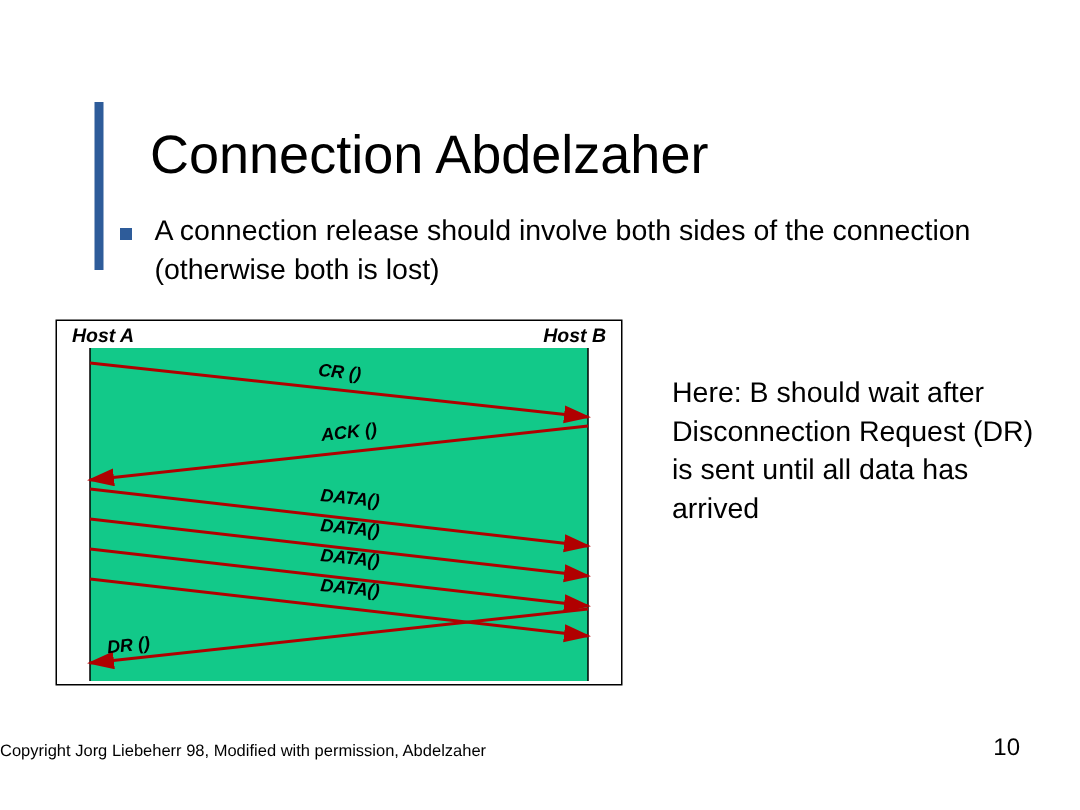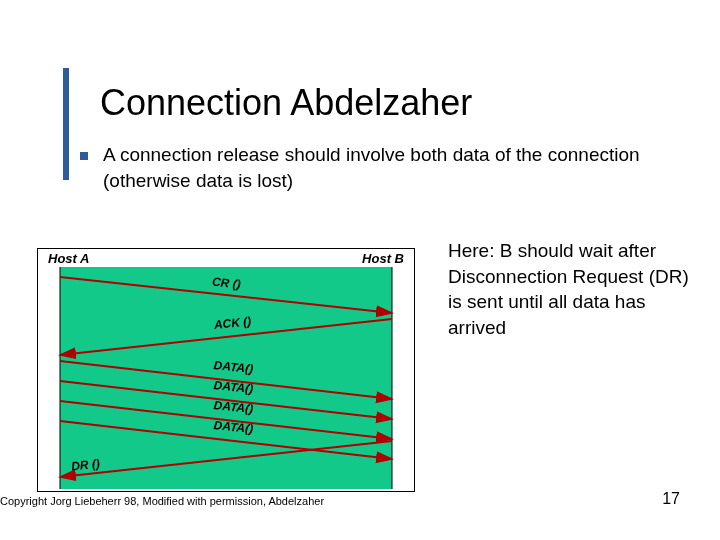"A connection release should involve" div.body-text { text: data of the connection (otherwise data -> sides of the connection (otherwise both }
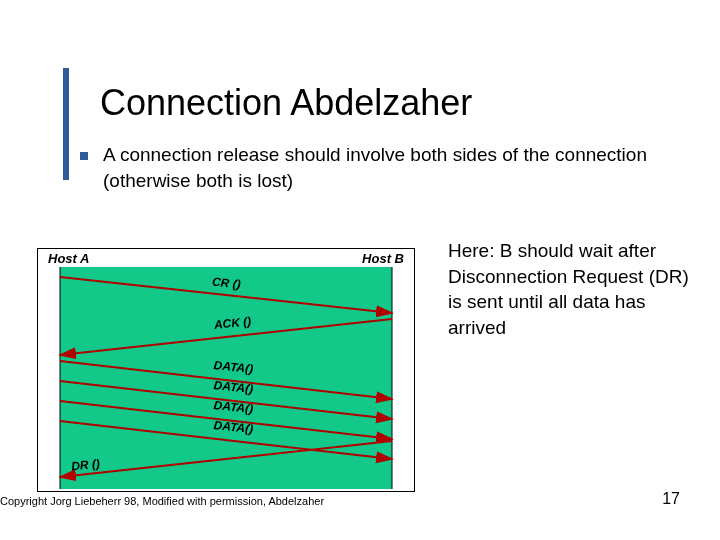"Host A" .diagram-wrap { margin-top: 35px -> none }
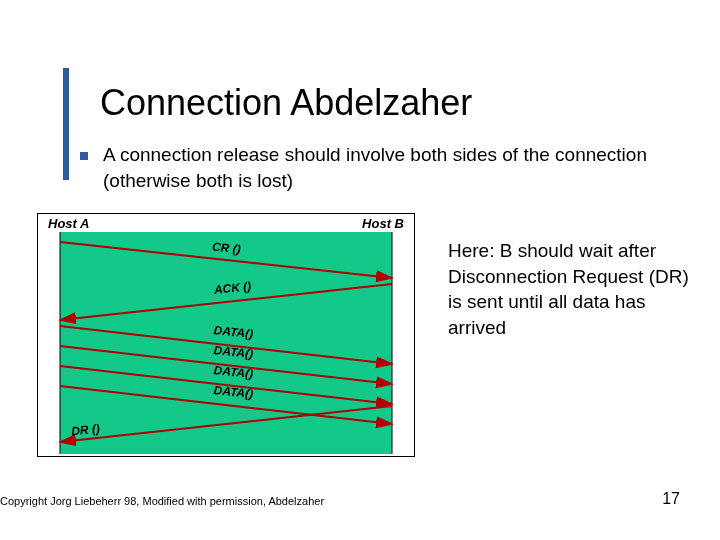"Here: B should wait after" .side-note { top: 238px -> 250px }
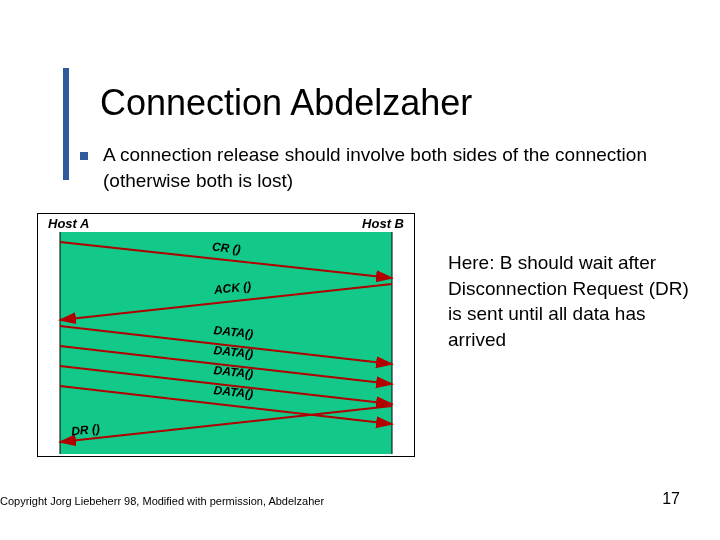"17" div.pagenum { text: 17 -> 10 }
